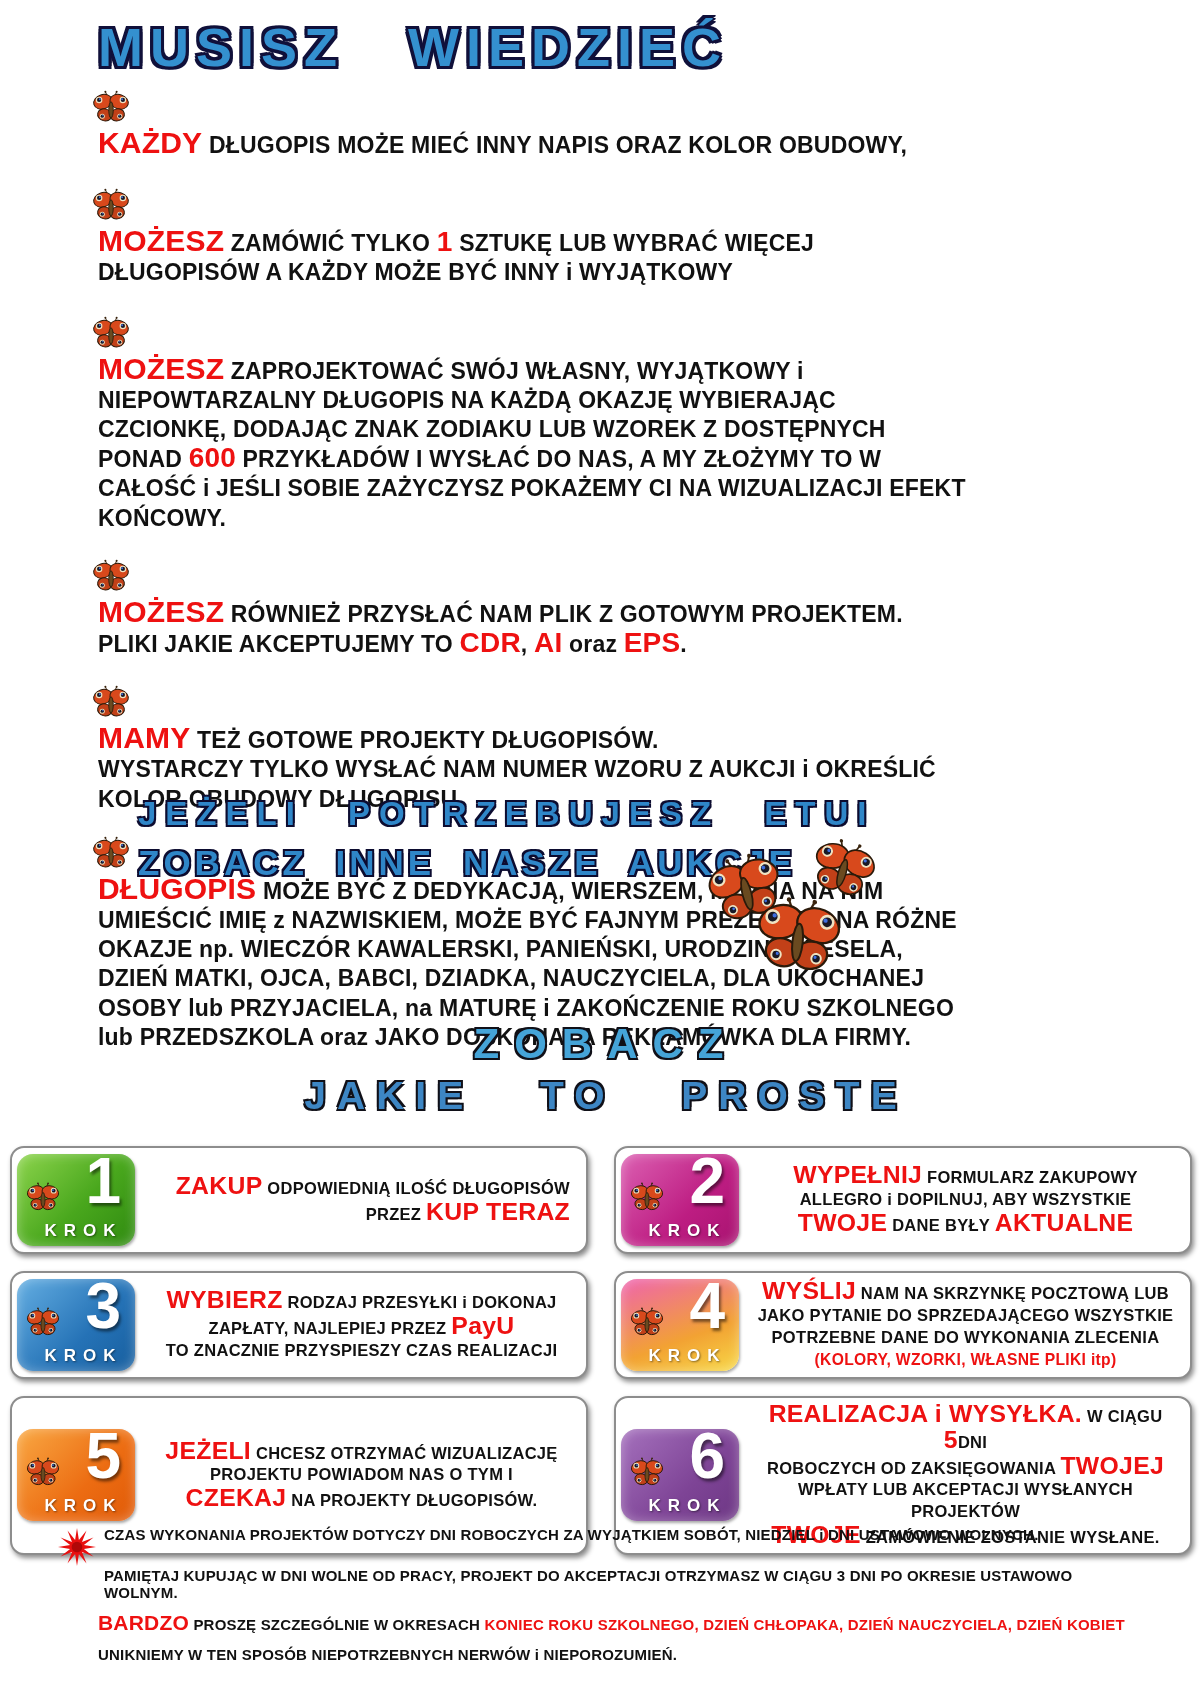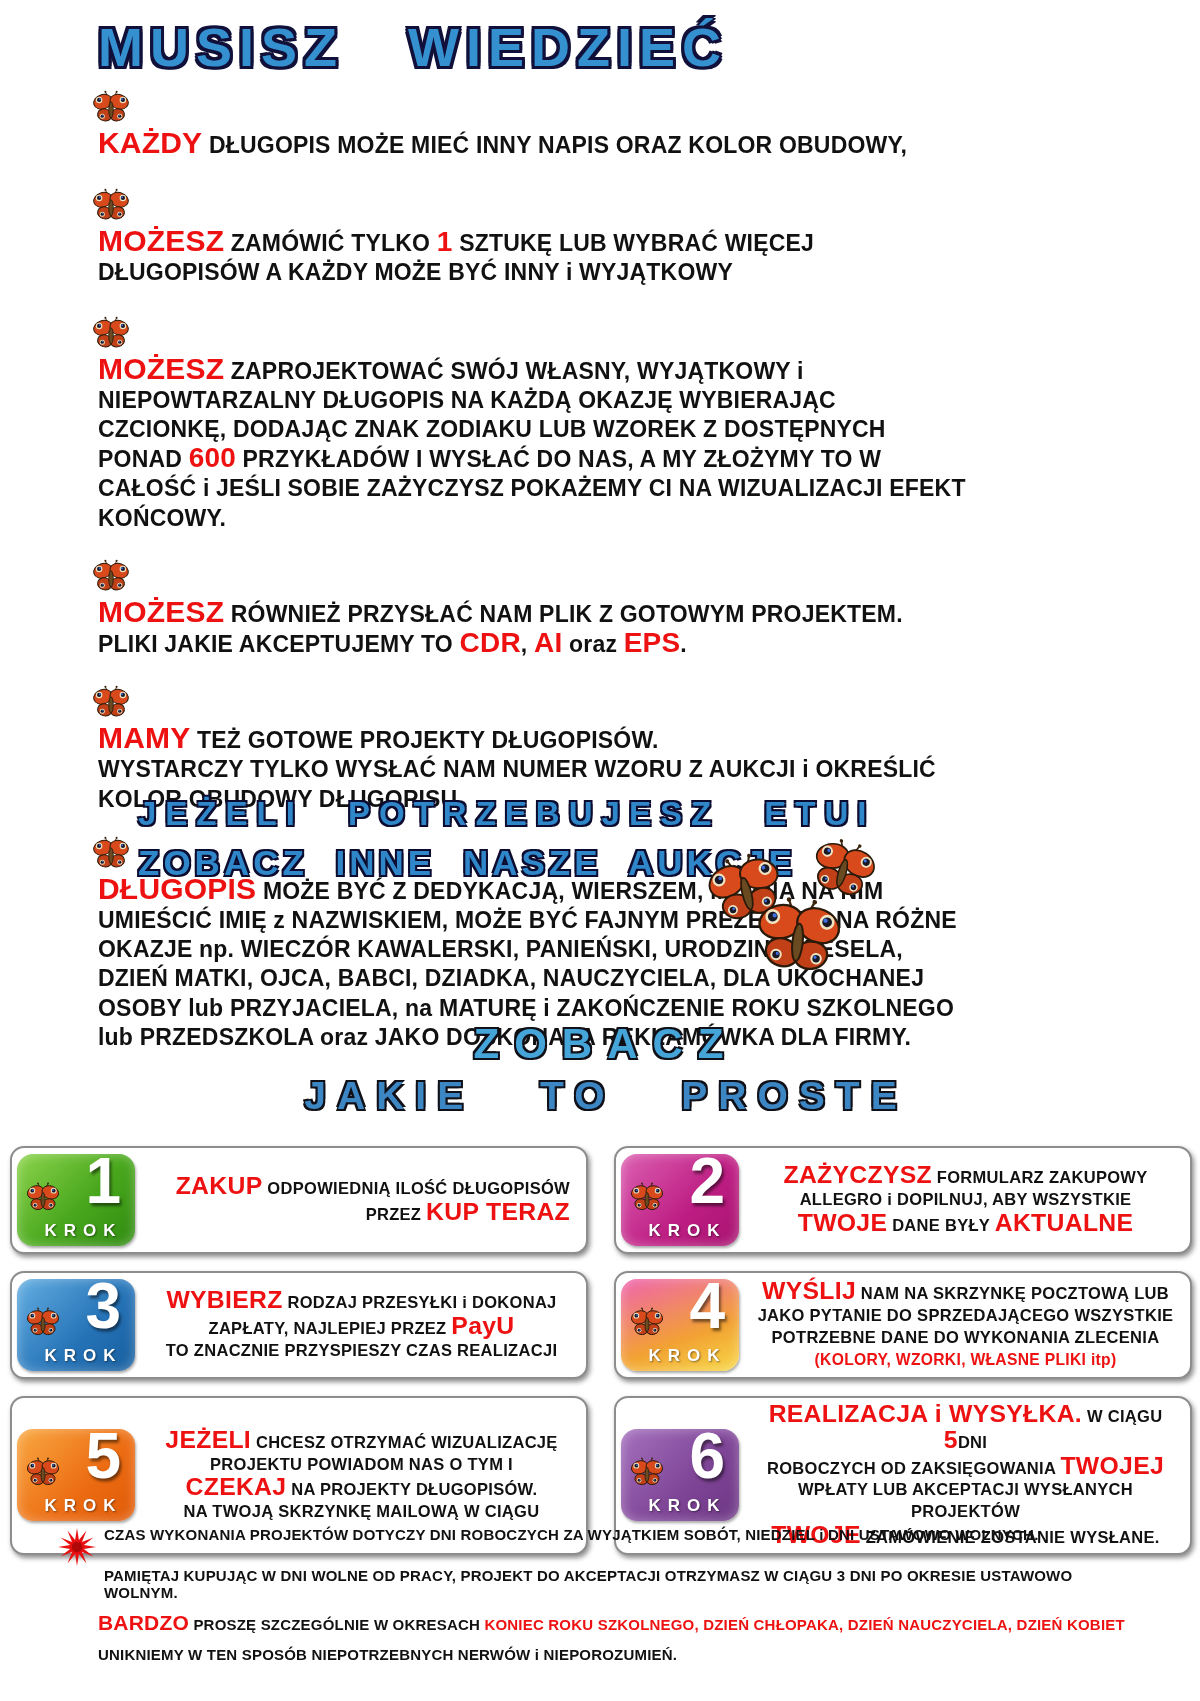"ZAŻYCZYSZ" span.red { text: ZAŻYCZYSZ -> WYPEŁNIJ }
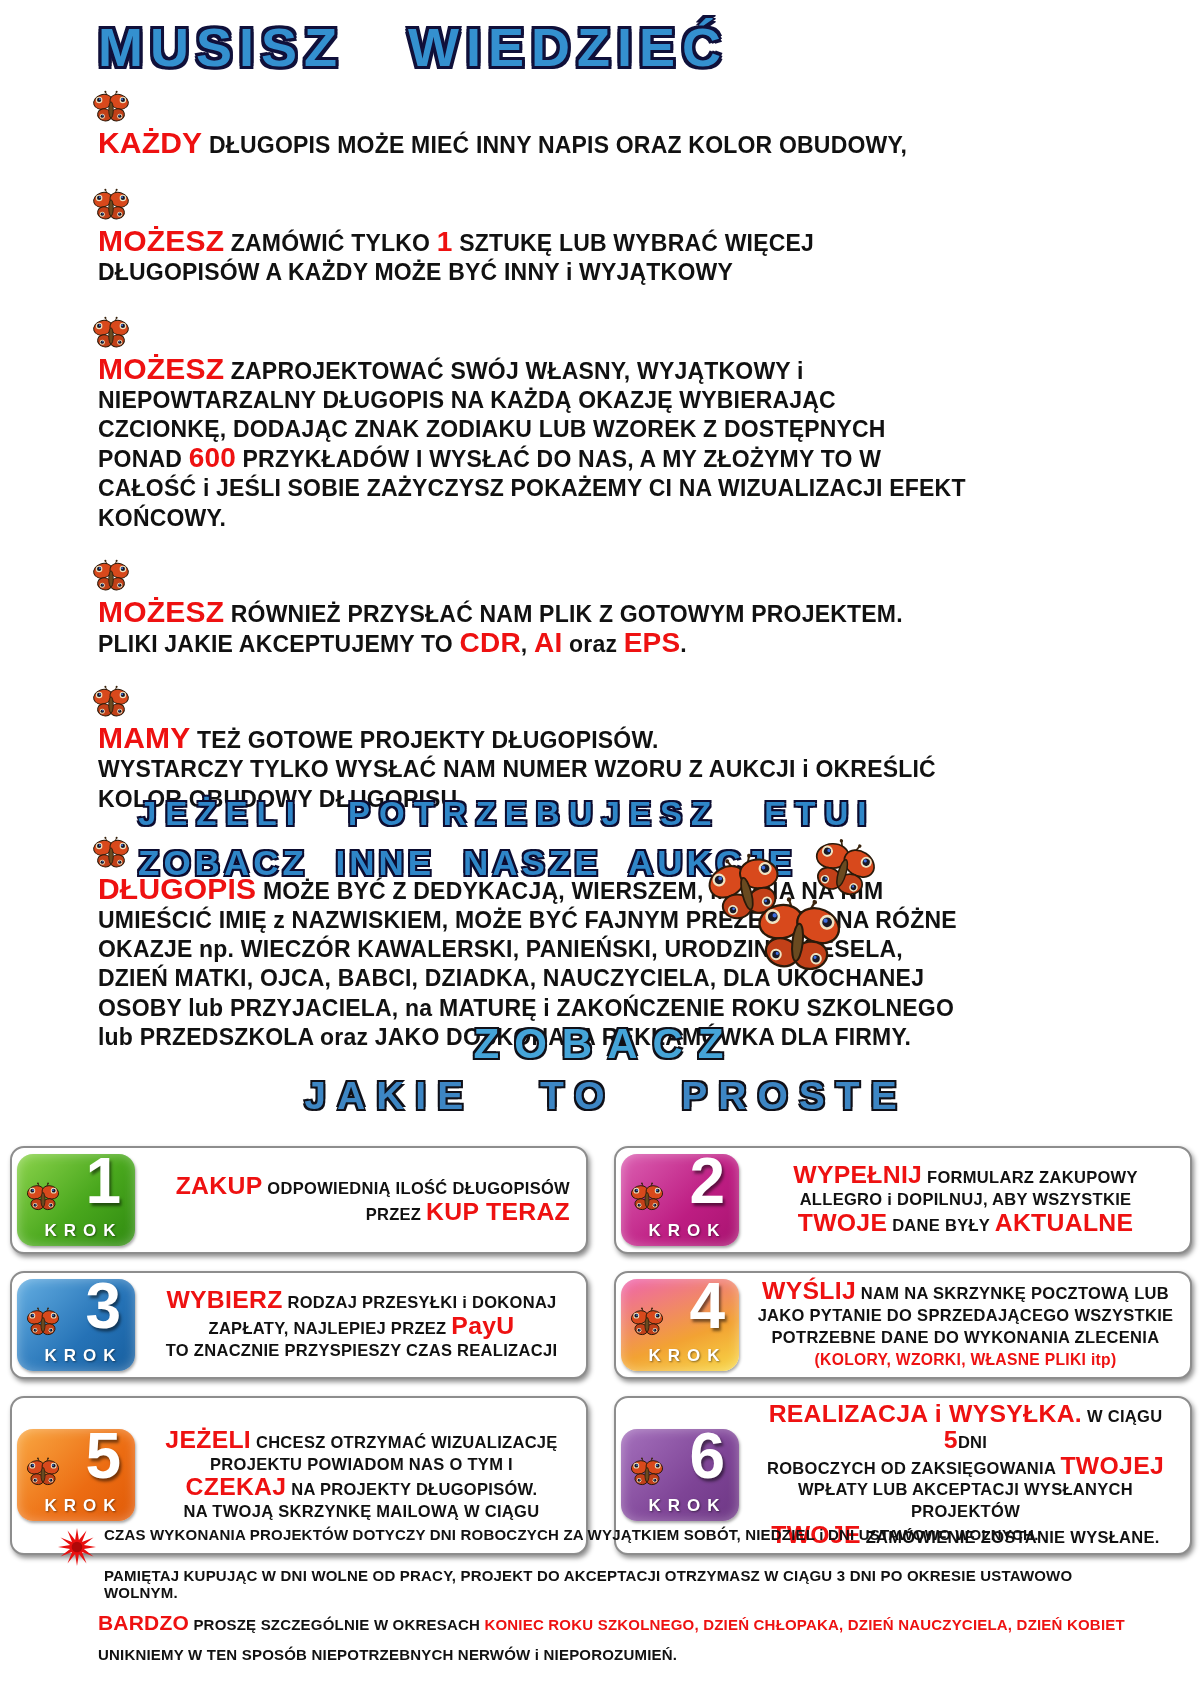"NA TWOJĄ SKRZYNKĘ MAILOWĄ W" span.sline { html: <span><span>NA TWOJĄ SKRZYNKĘ MAILOWĄ W CIĄGU</span></span> -> none }
